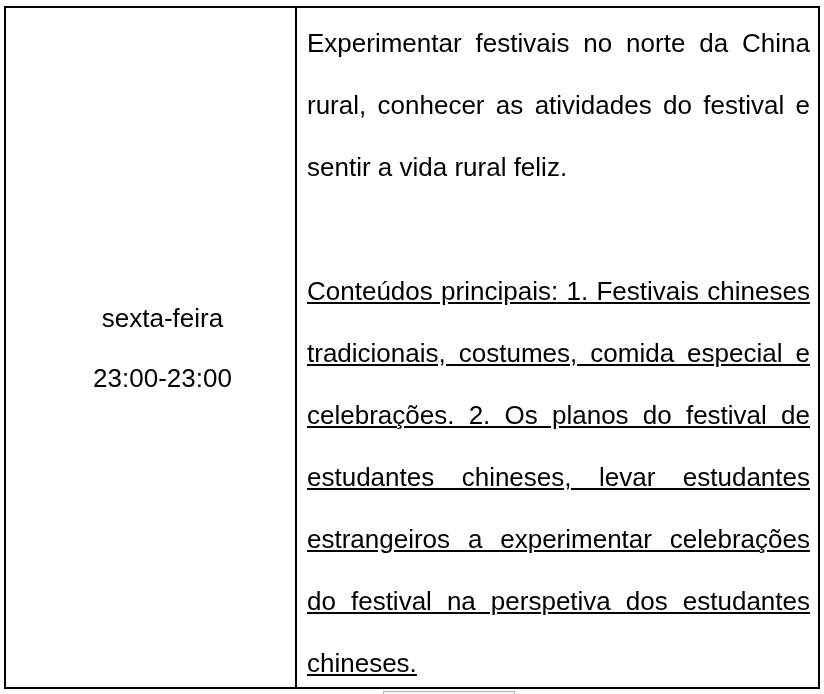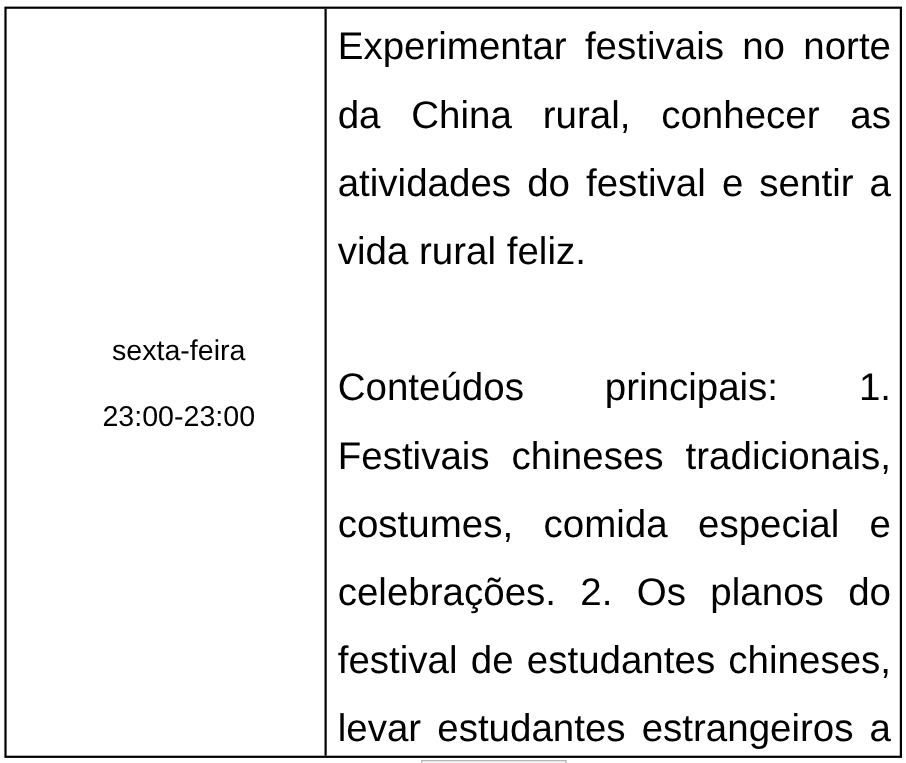"Experimentar festivais no norte da" .description-cell { font-size: 35px -> 26px }
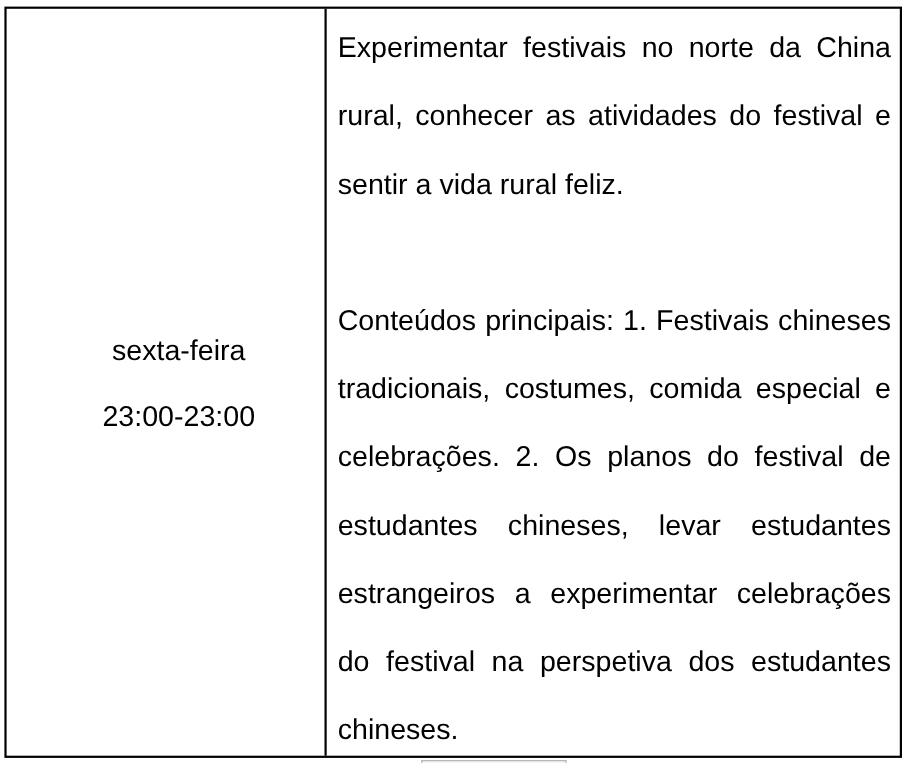"Conteúdos principais: 1. Festivais" .description-cell p + p { text-decoration: none -> underline }
